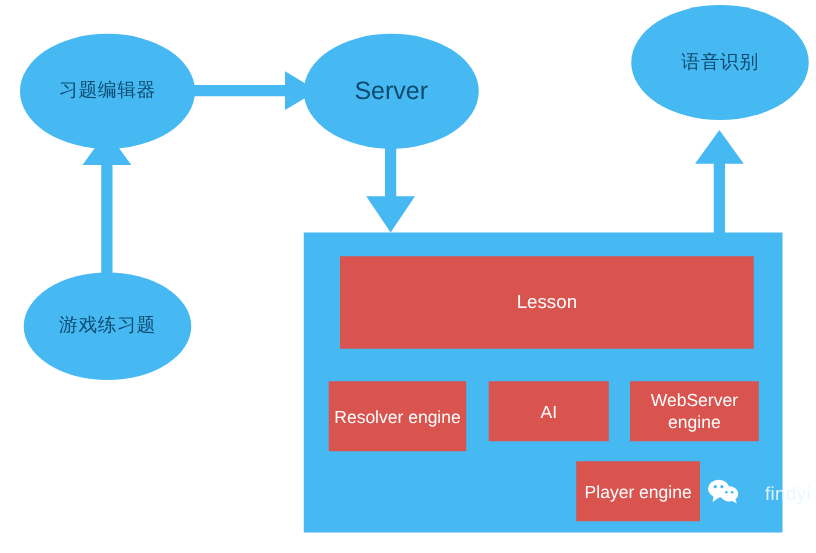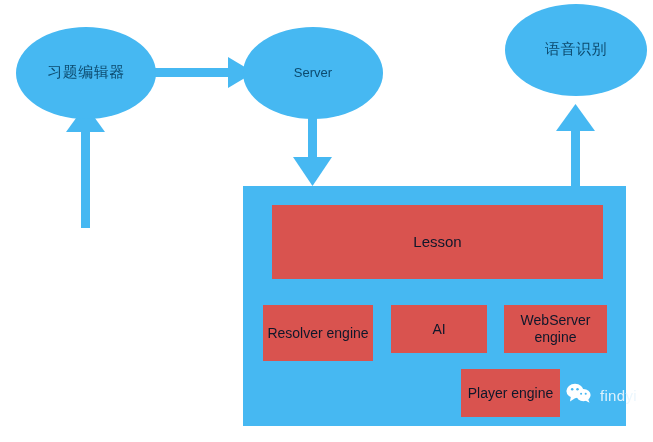"Server" .ellipse-en .label { font-size: 13px -> 20px }
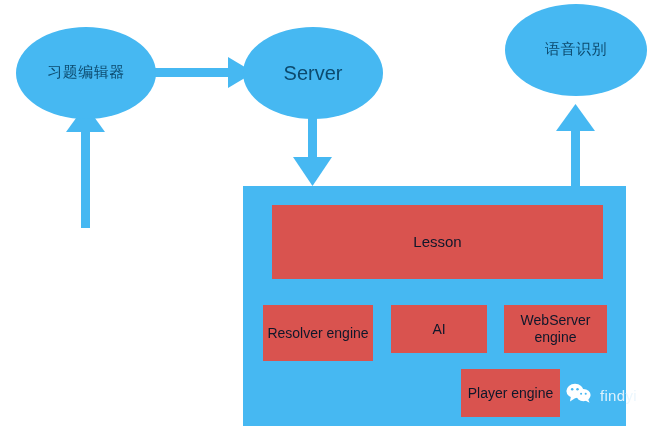"Lesson" .redbox { color: #0f172a -> #ffffff }
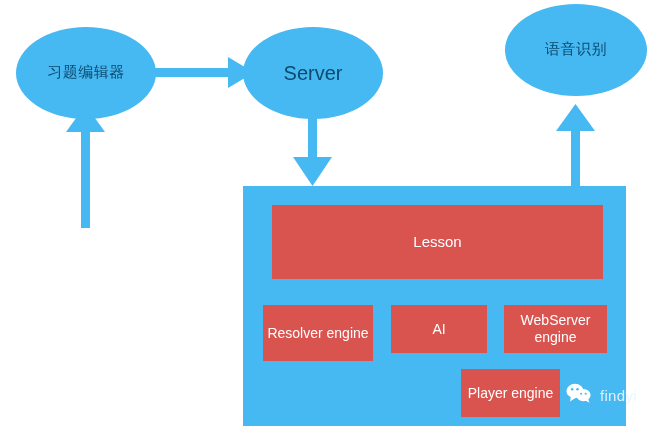"游戏练习题" div.ellipse { html: none -> <div> <span>游戏练习题</span> </div> }
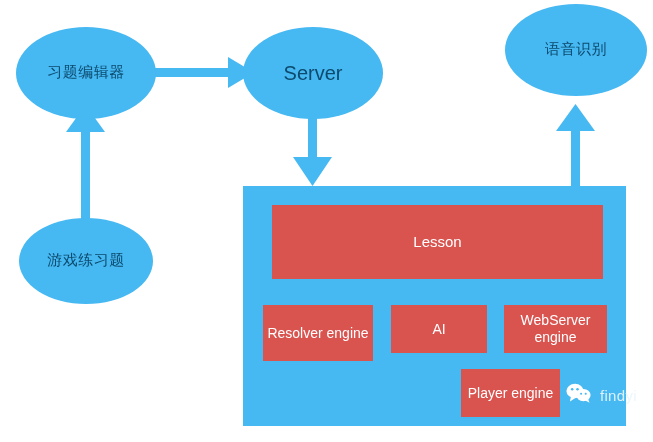"findyi" #watermark { gap: 8px -> 20px }
